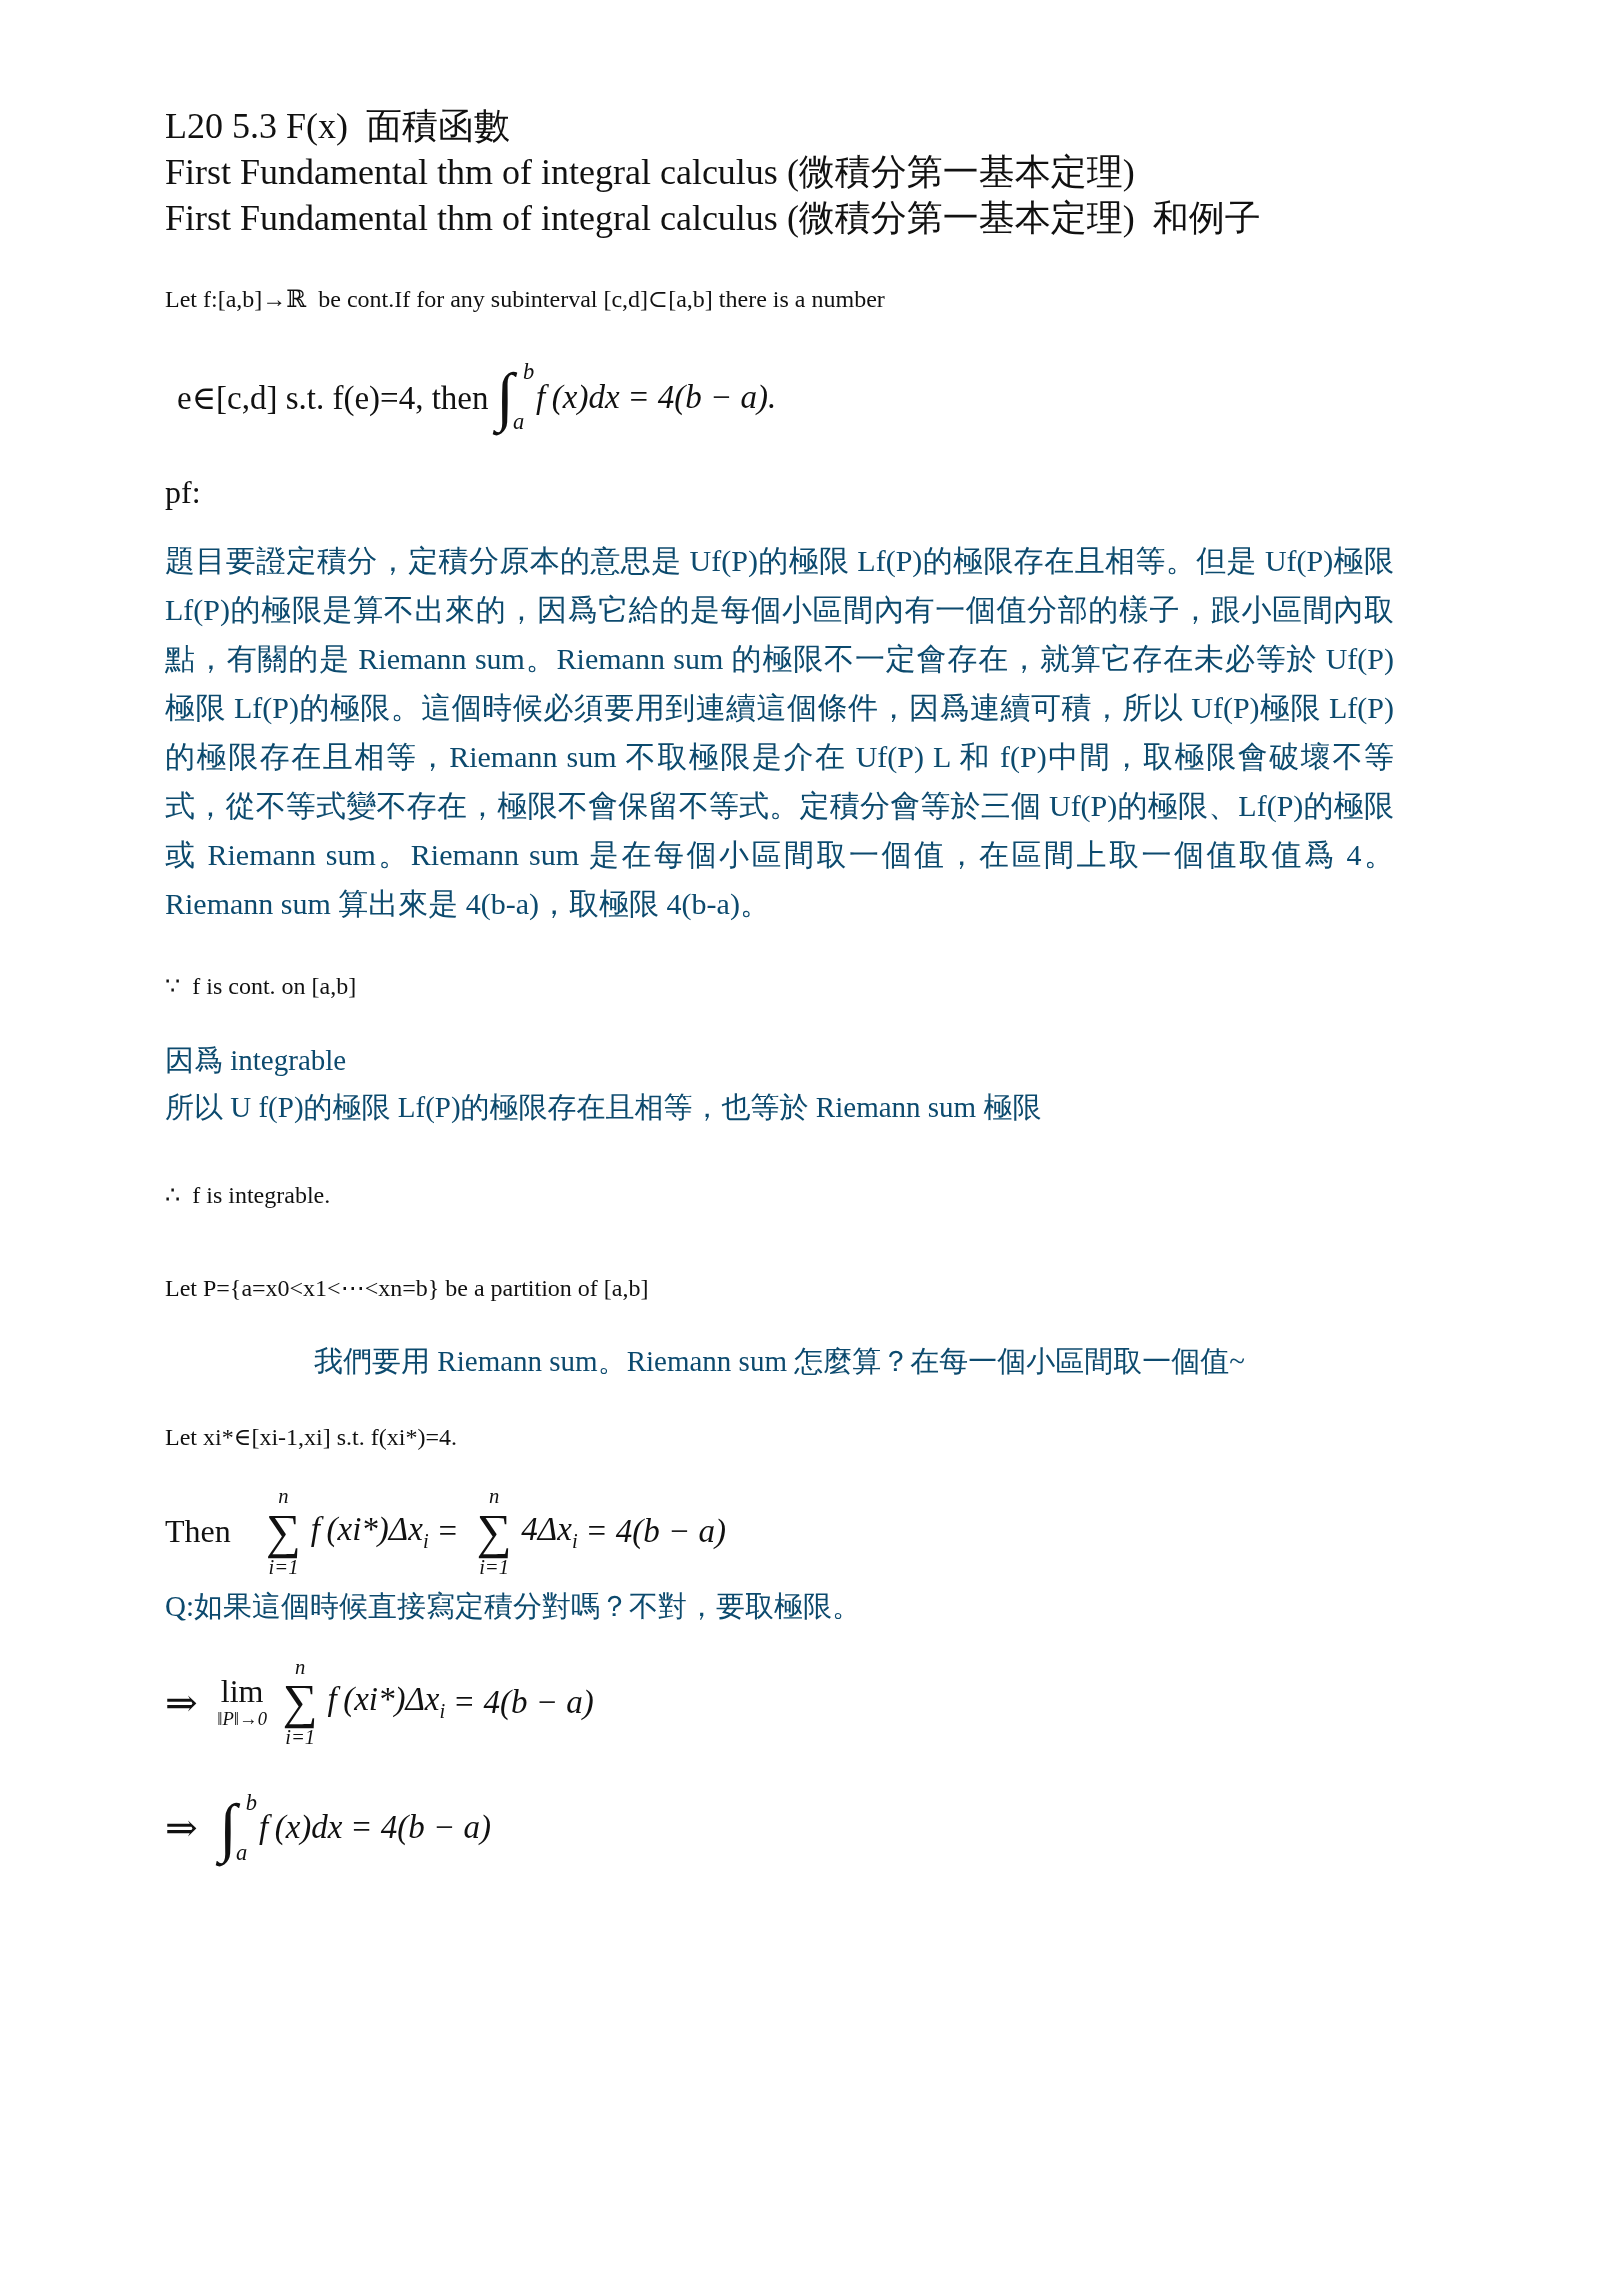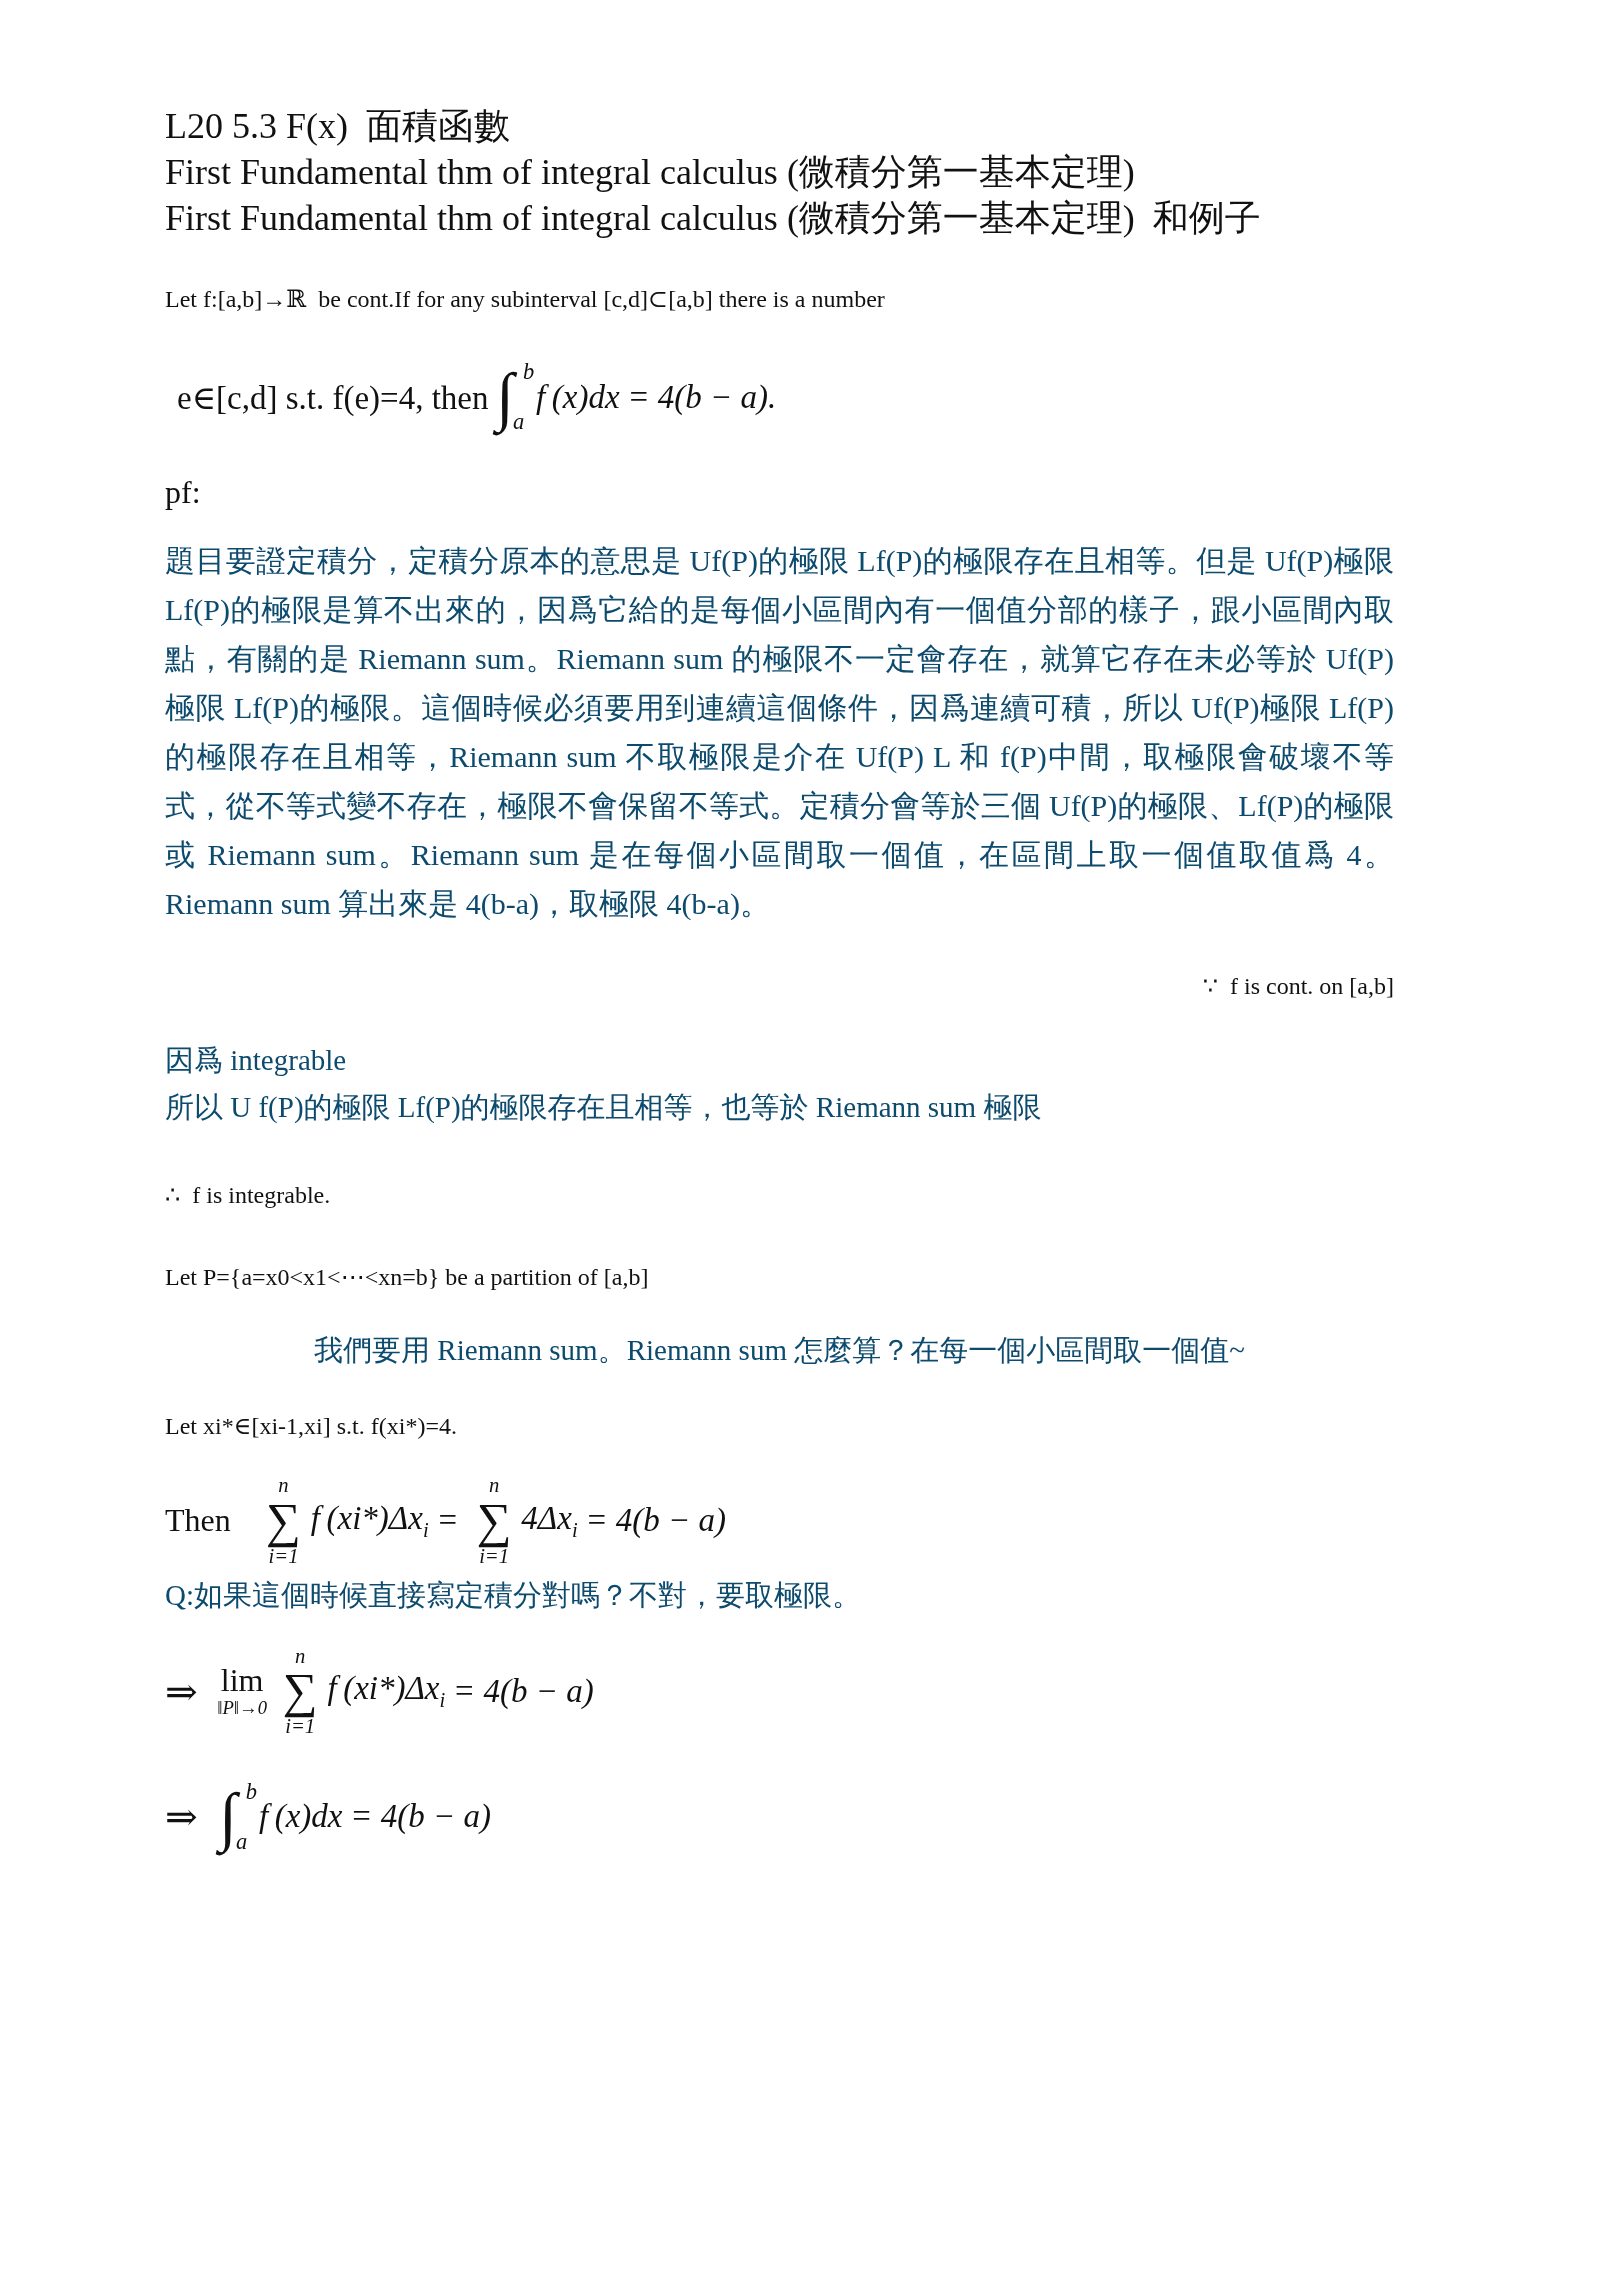"∵ f is cont. on" .mt38 { text-align: right -> none }
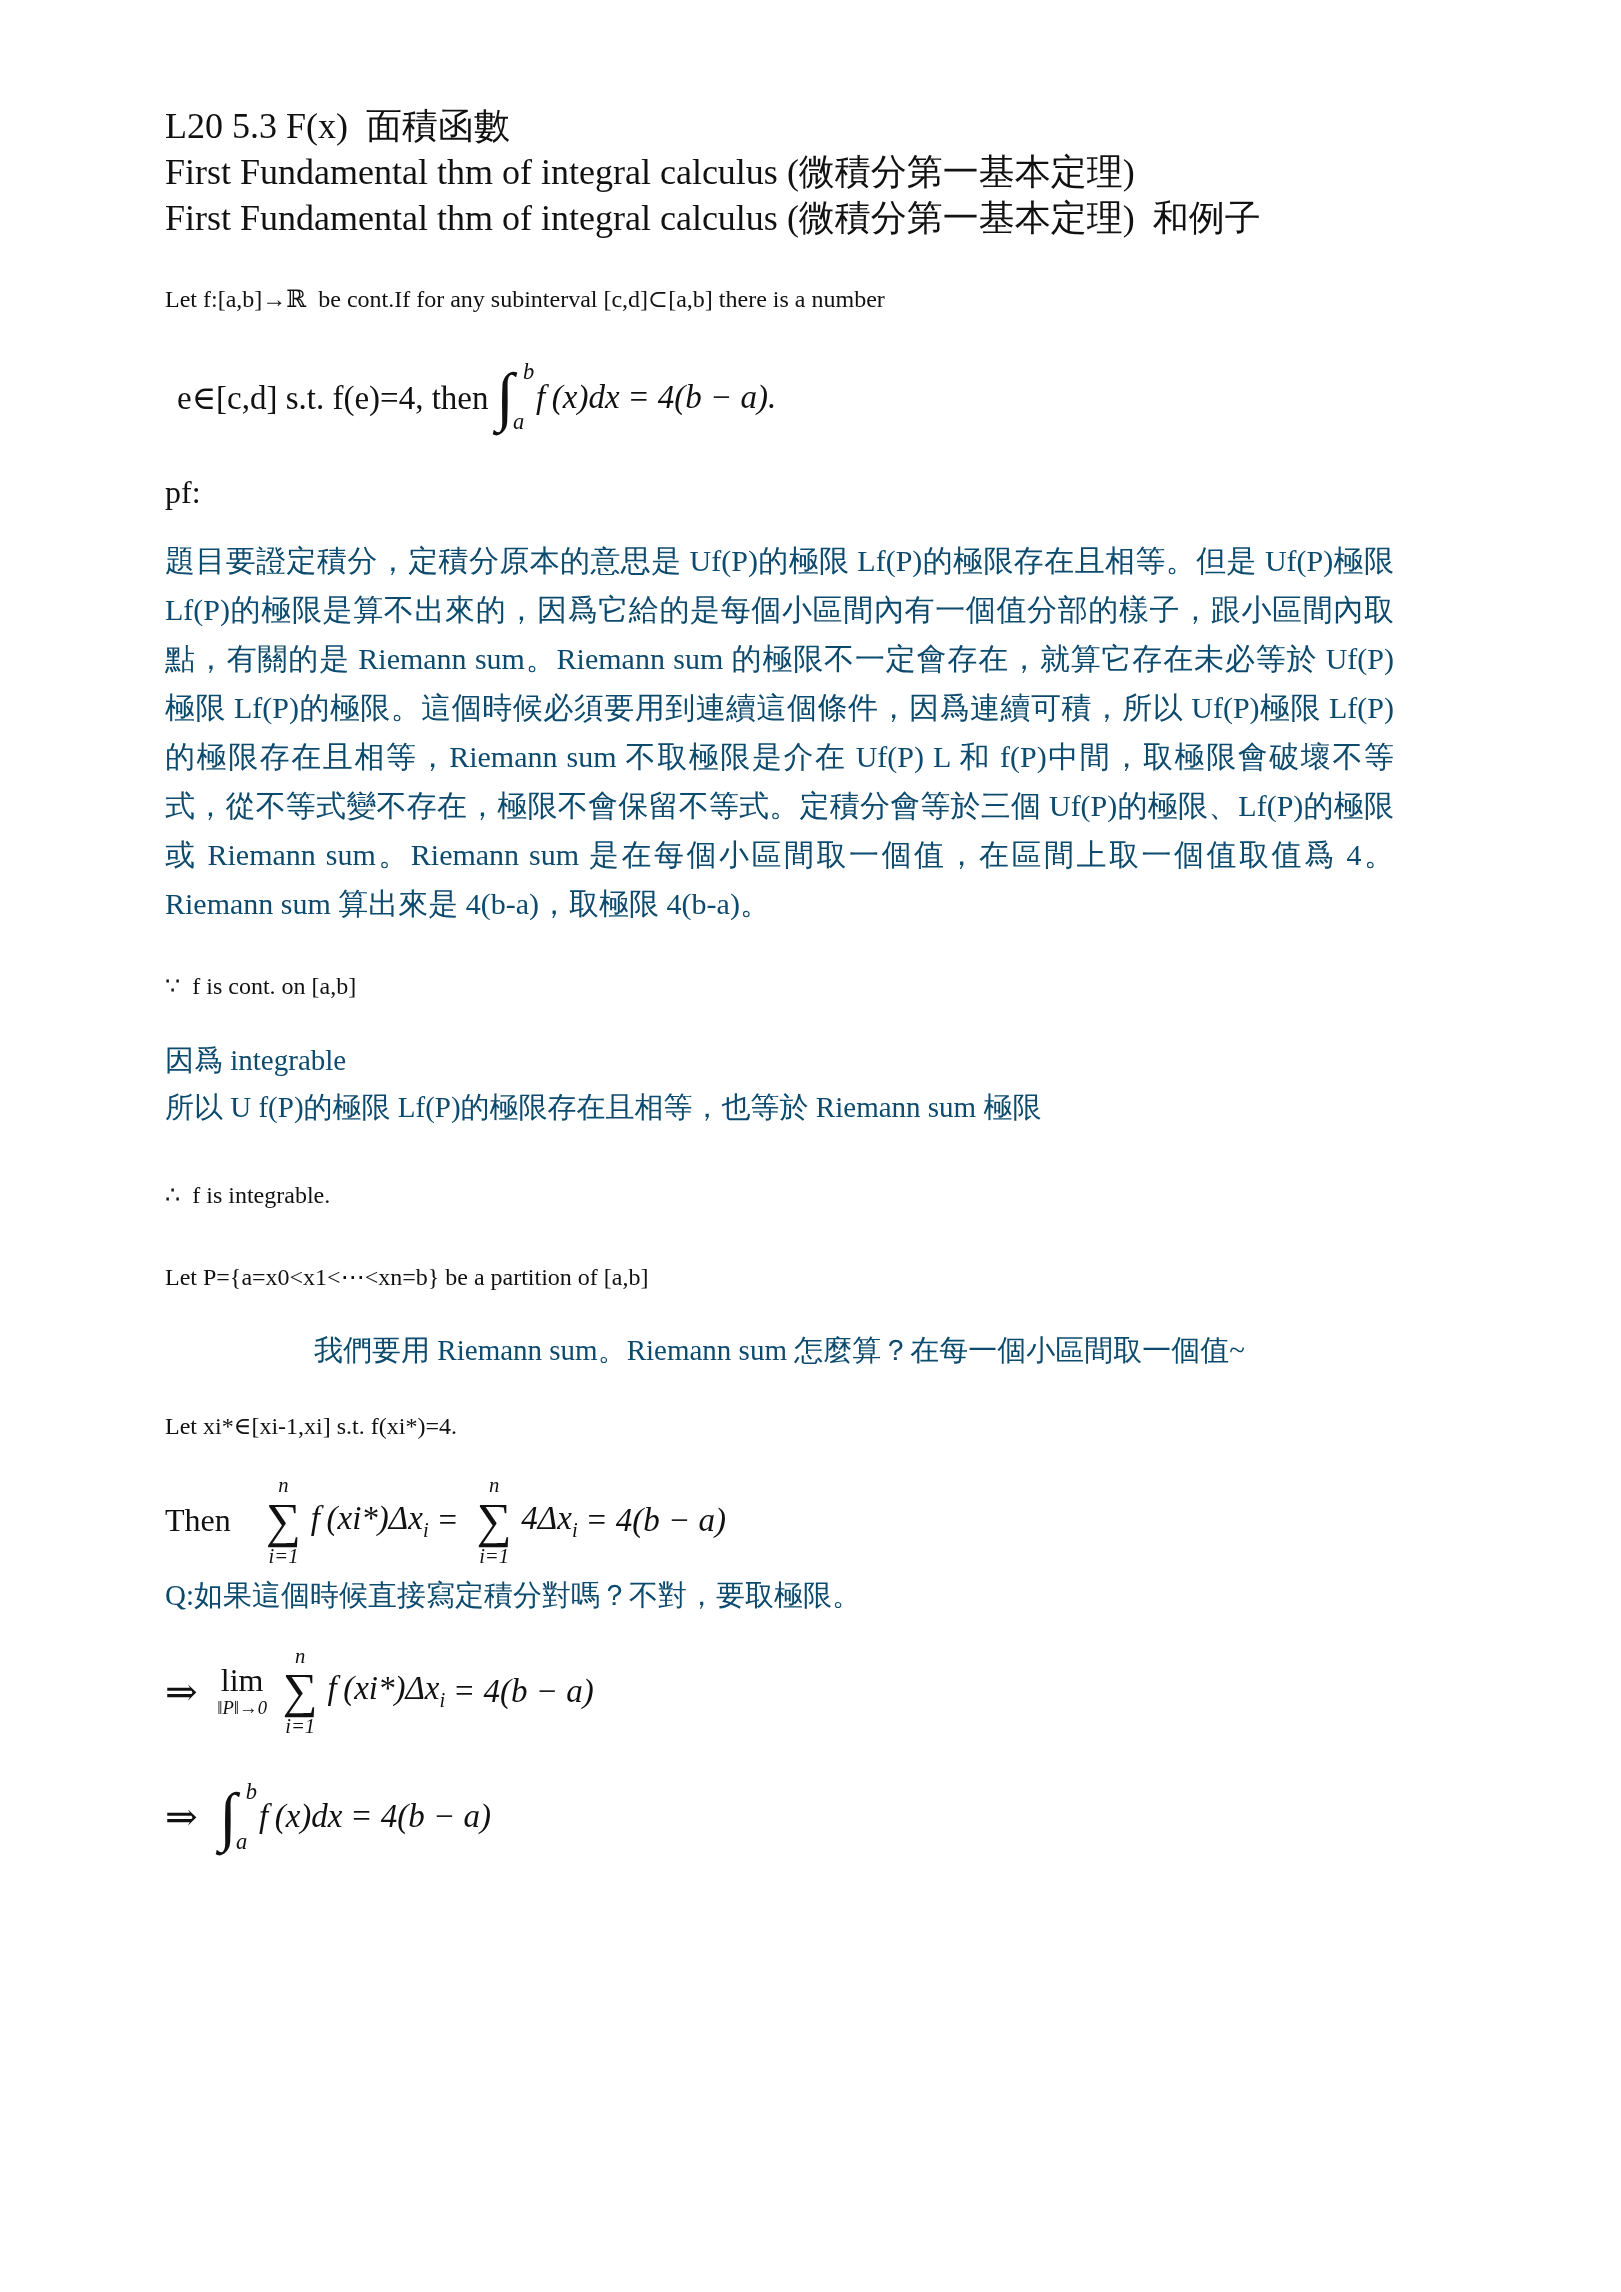"Let P={a=x0<x1<⋯<xn=b} be a partition" .mt40 { margin-top: 39px -> 50px }
